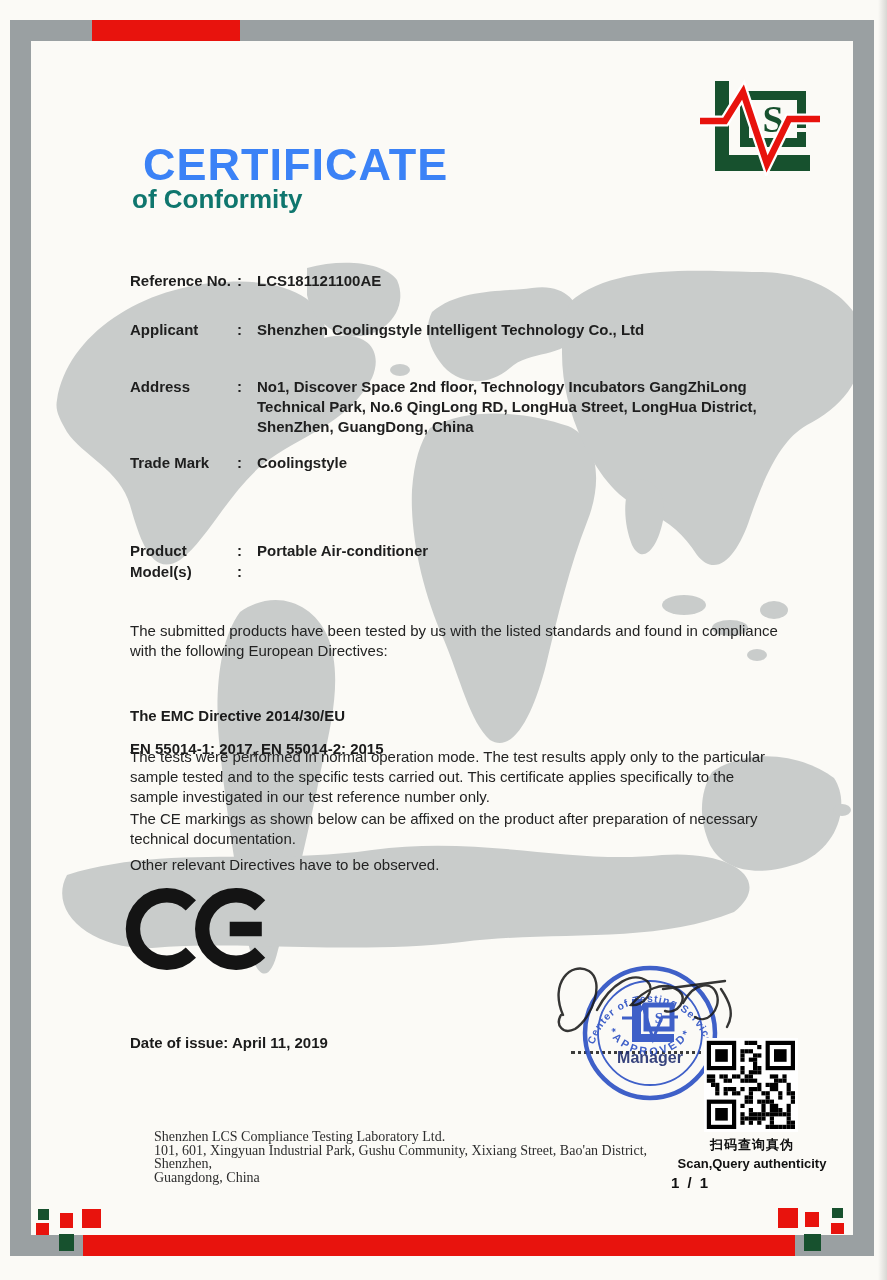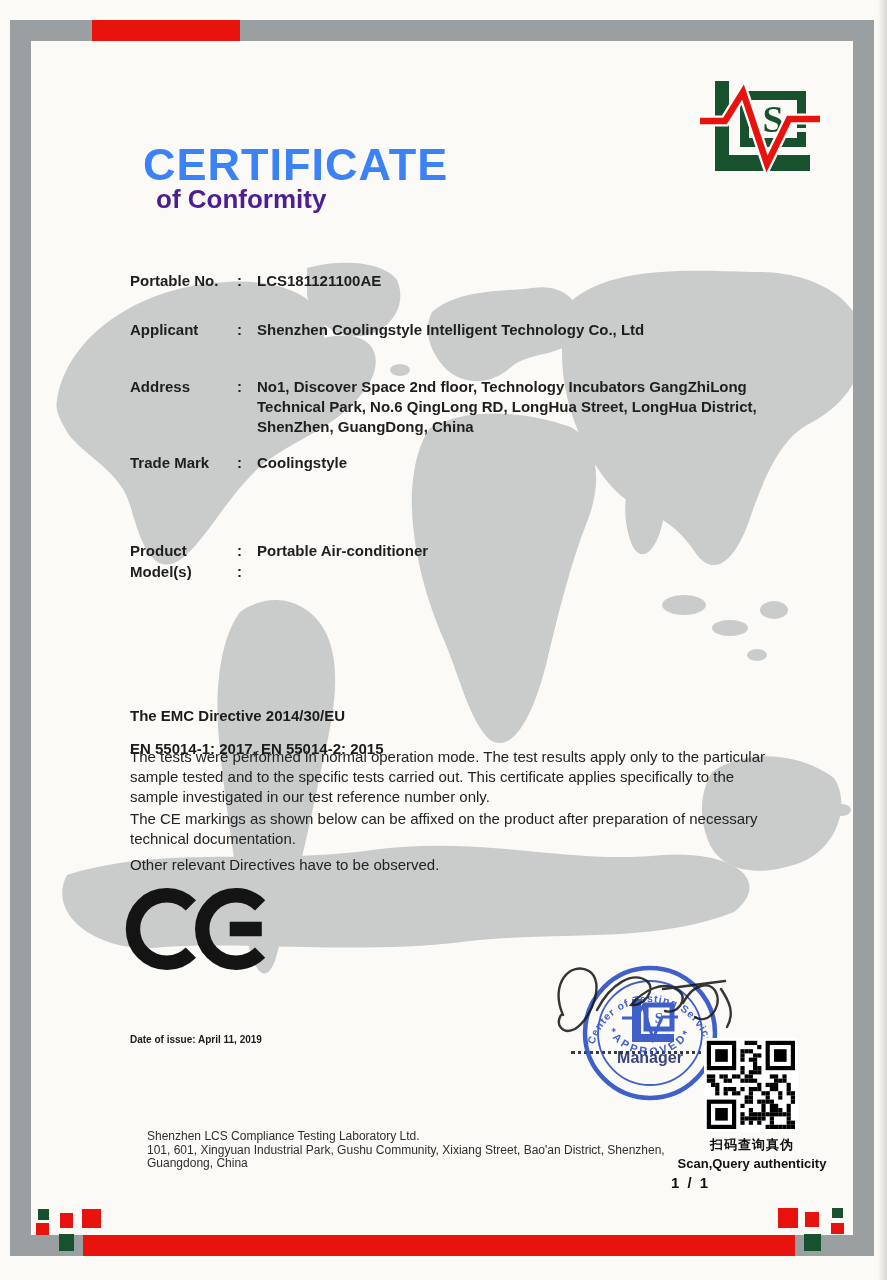"of Conformity" .doc-subtitle { color: #4c1d95 -> #0f766e; left: 156px -> 132px }
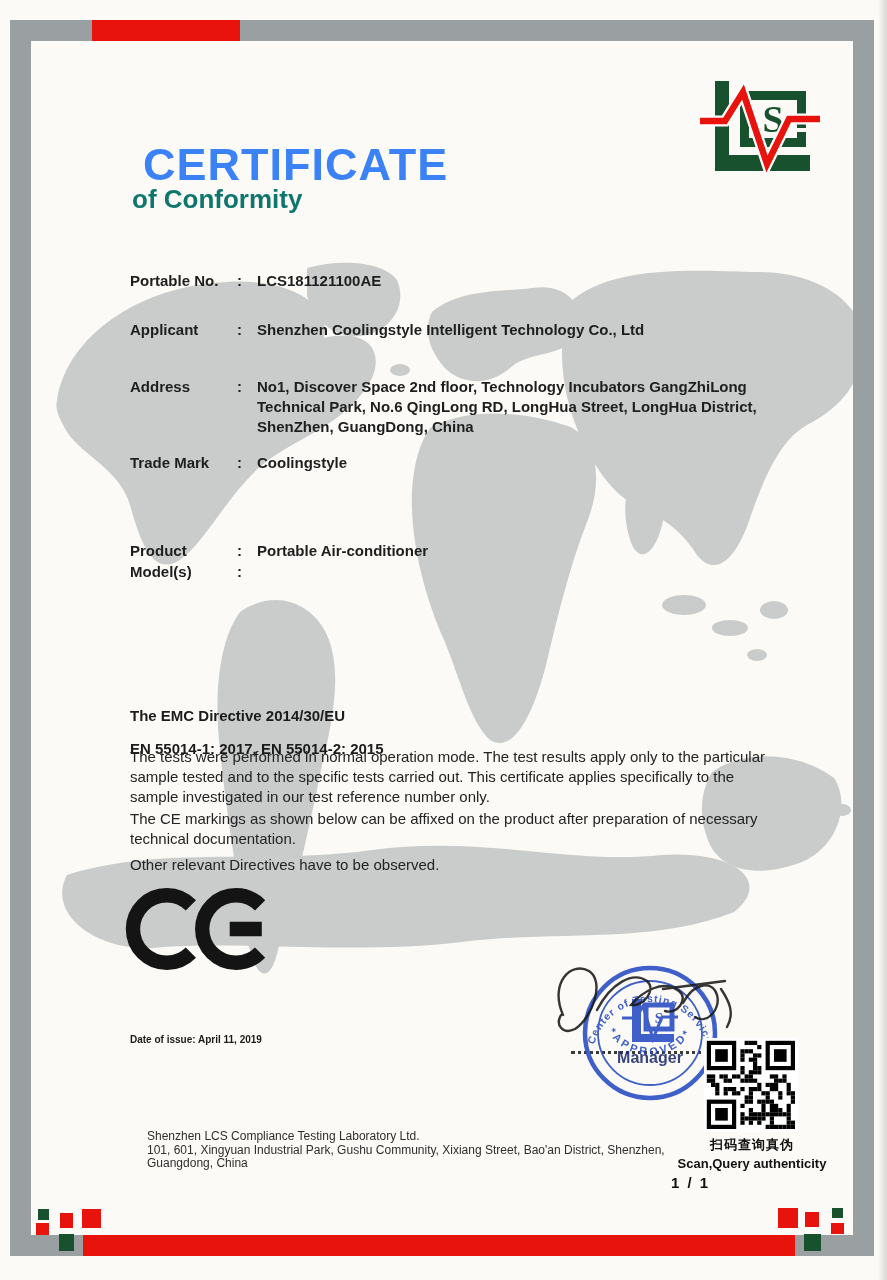"Portable No." div.field-label { text: Portable -> Reference }
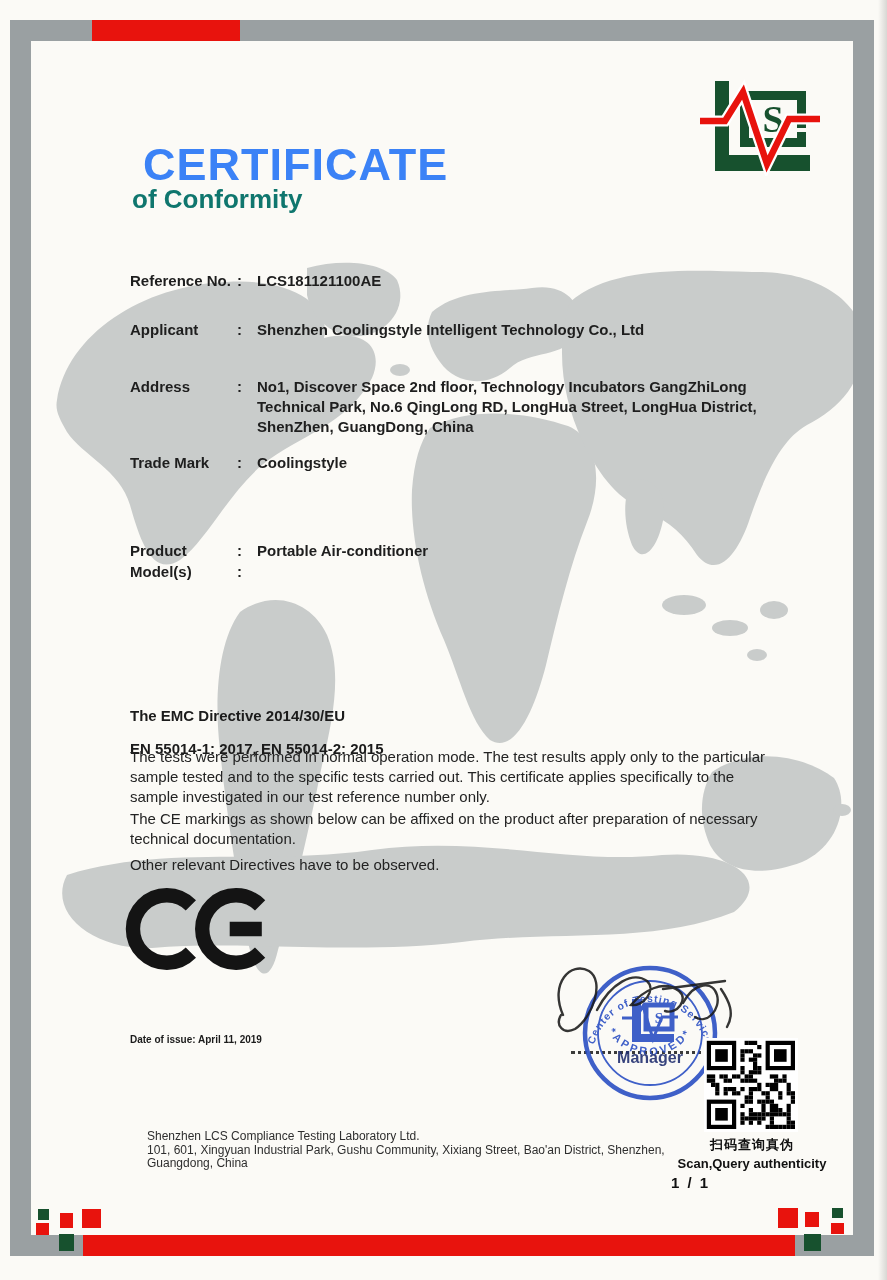"The submitted products have been" div.para { html: none -> <div>The submitted products have been tested by us with the listed standards and found in compliance with the following European Directives:</div> }
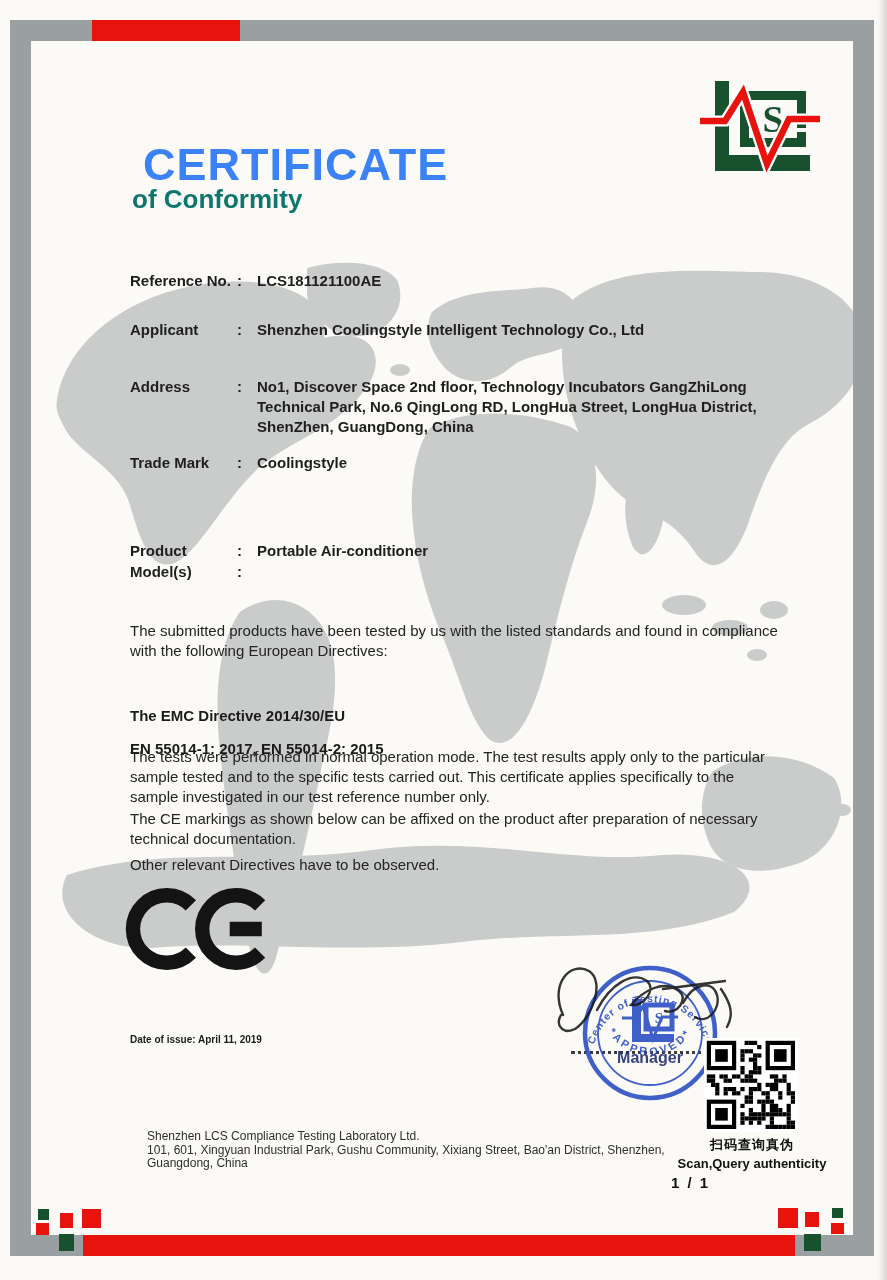"Date of issue: April 11," .date-line { font-size: 10px -> 15px }
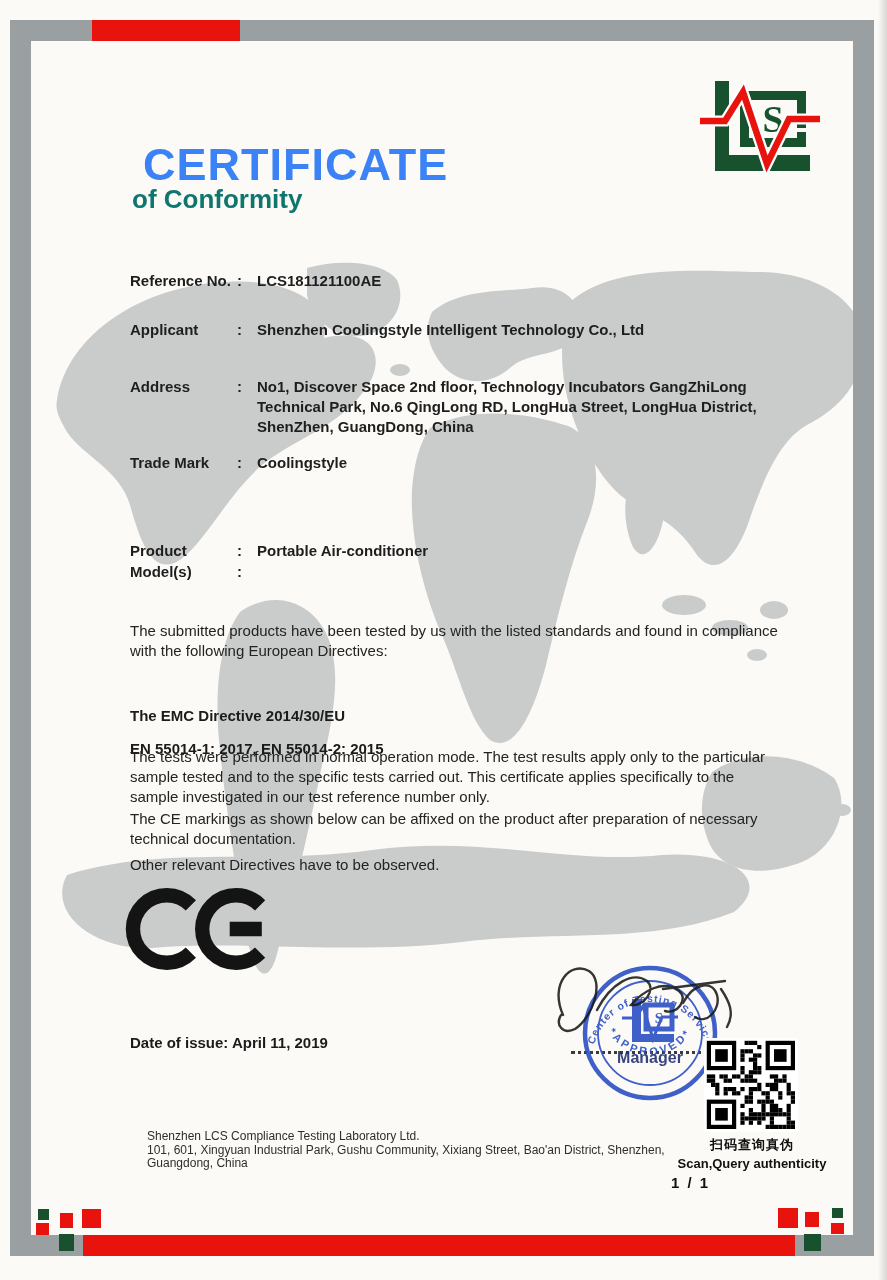"Shenzhen LCS Compliance Testing" .footer { font-family: none -> Liberation Serif, serif; font-size: 12px -> 14px; left: 147px -> 154px }
